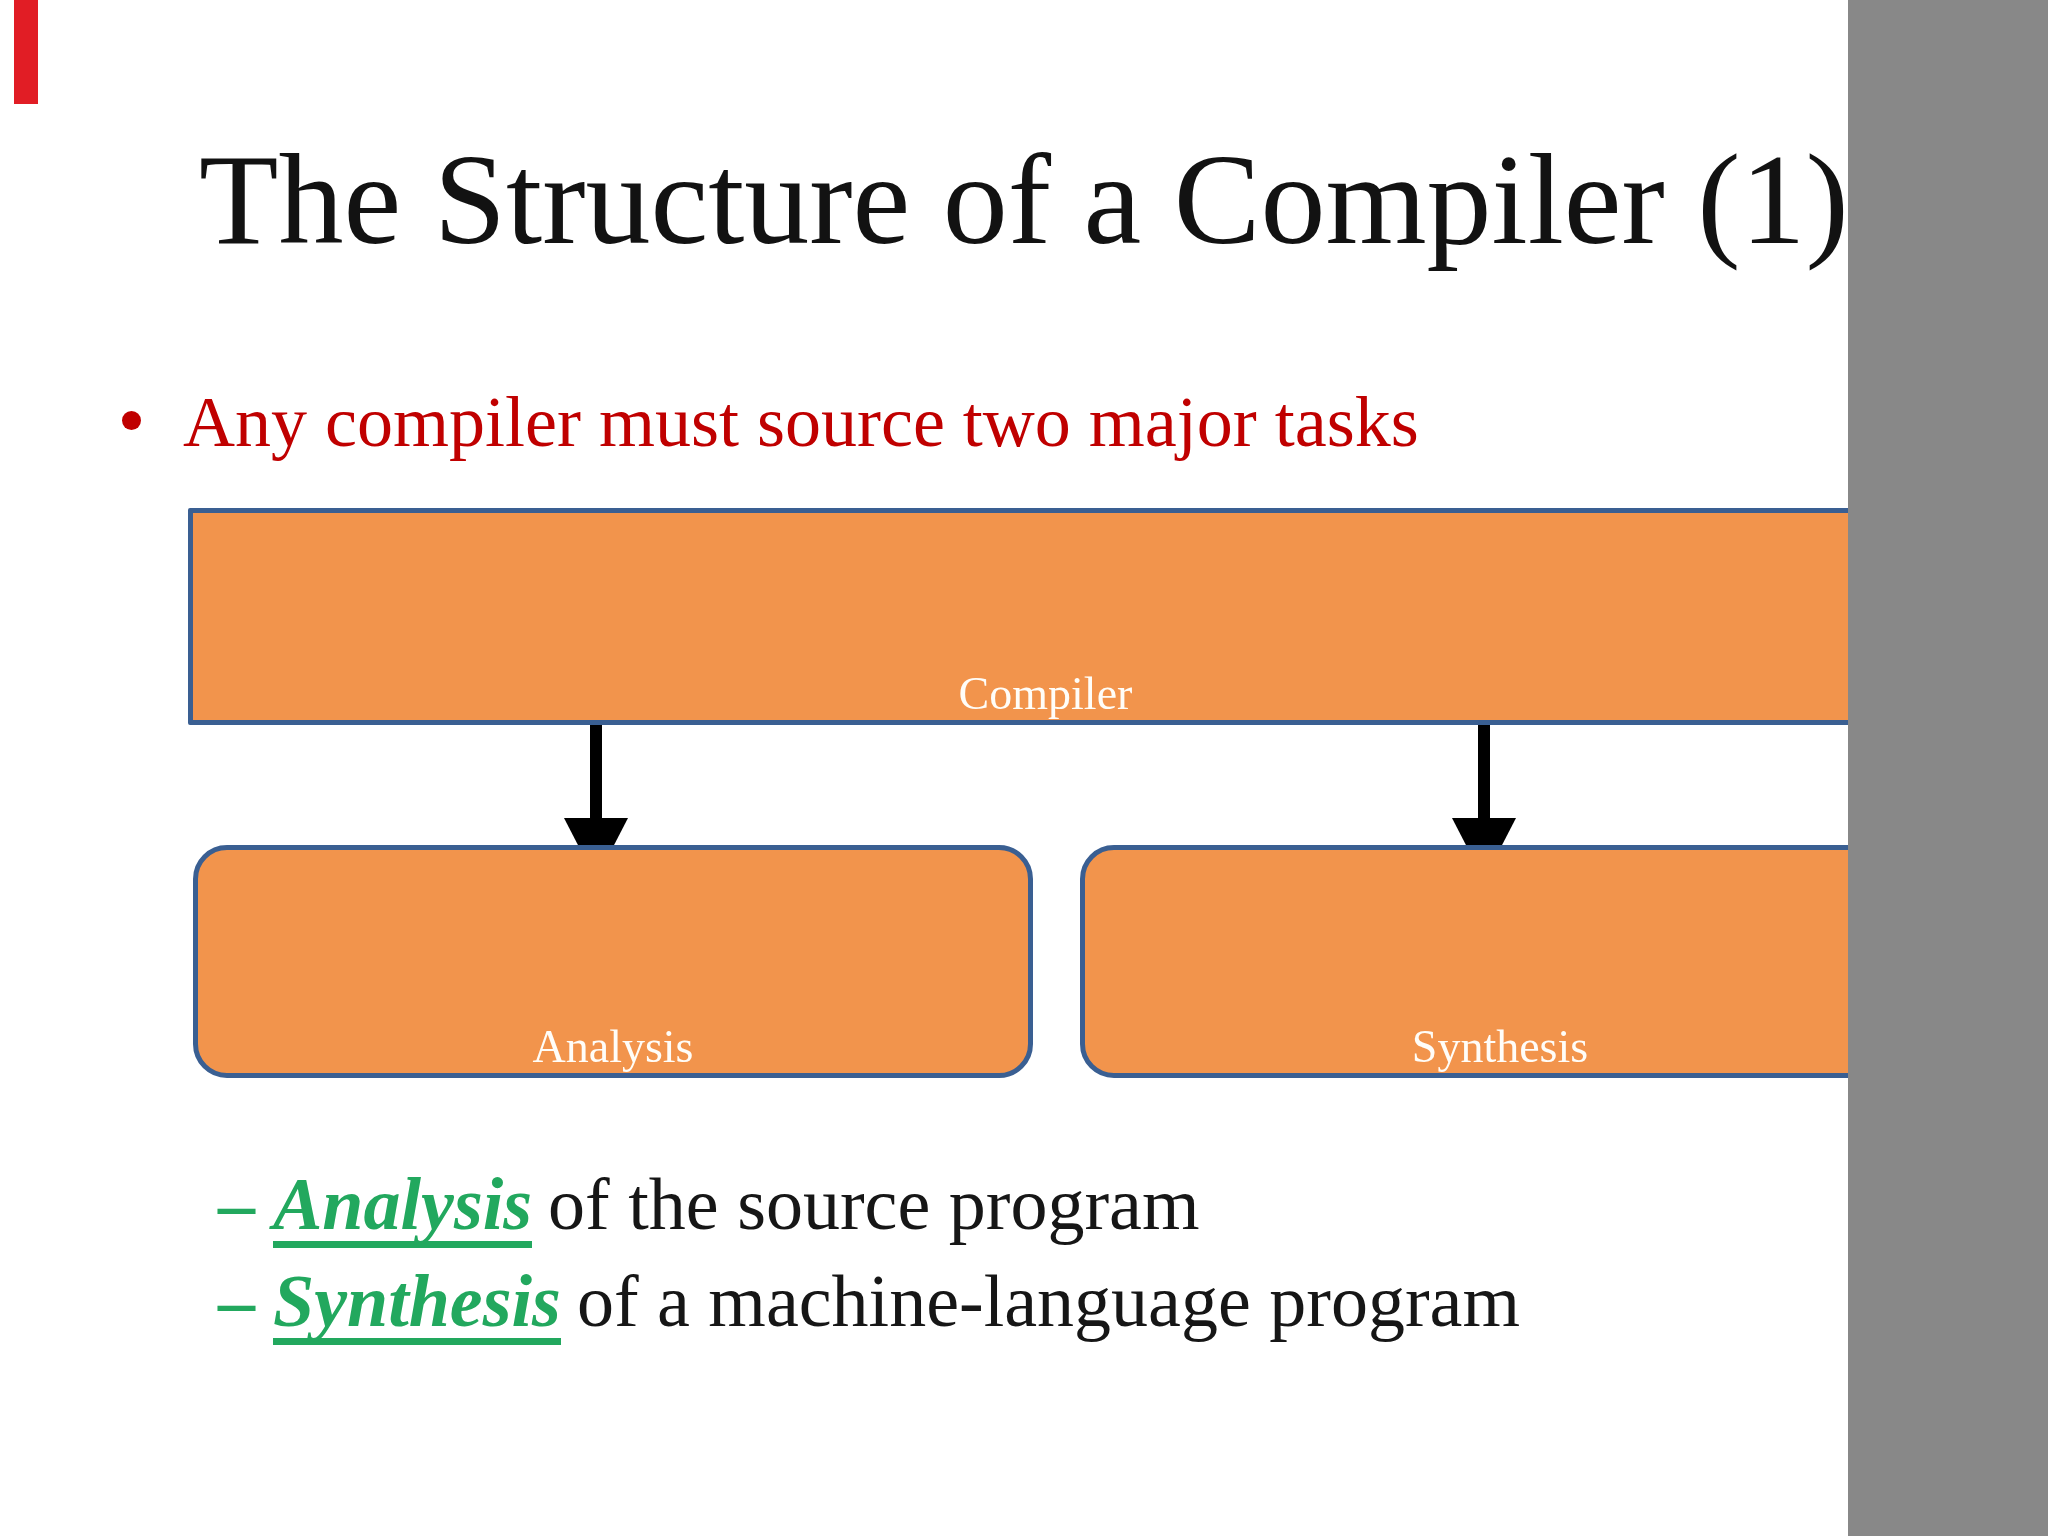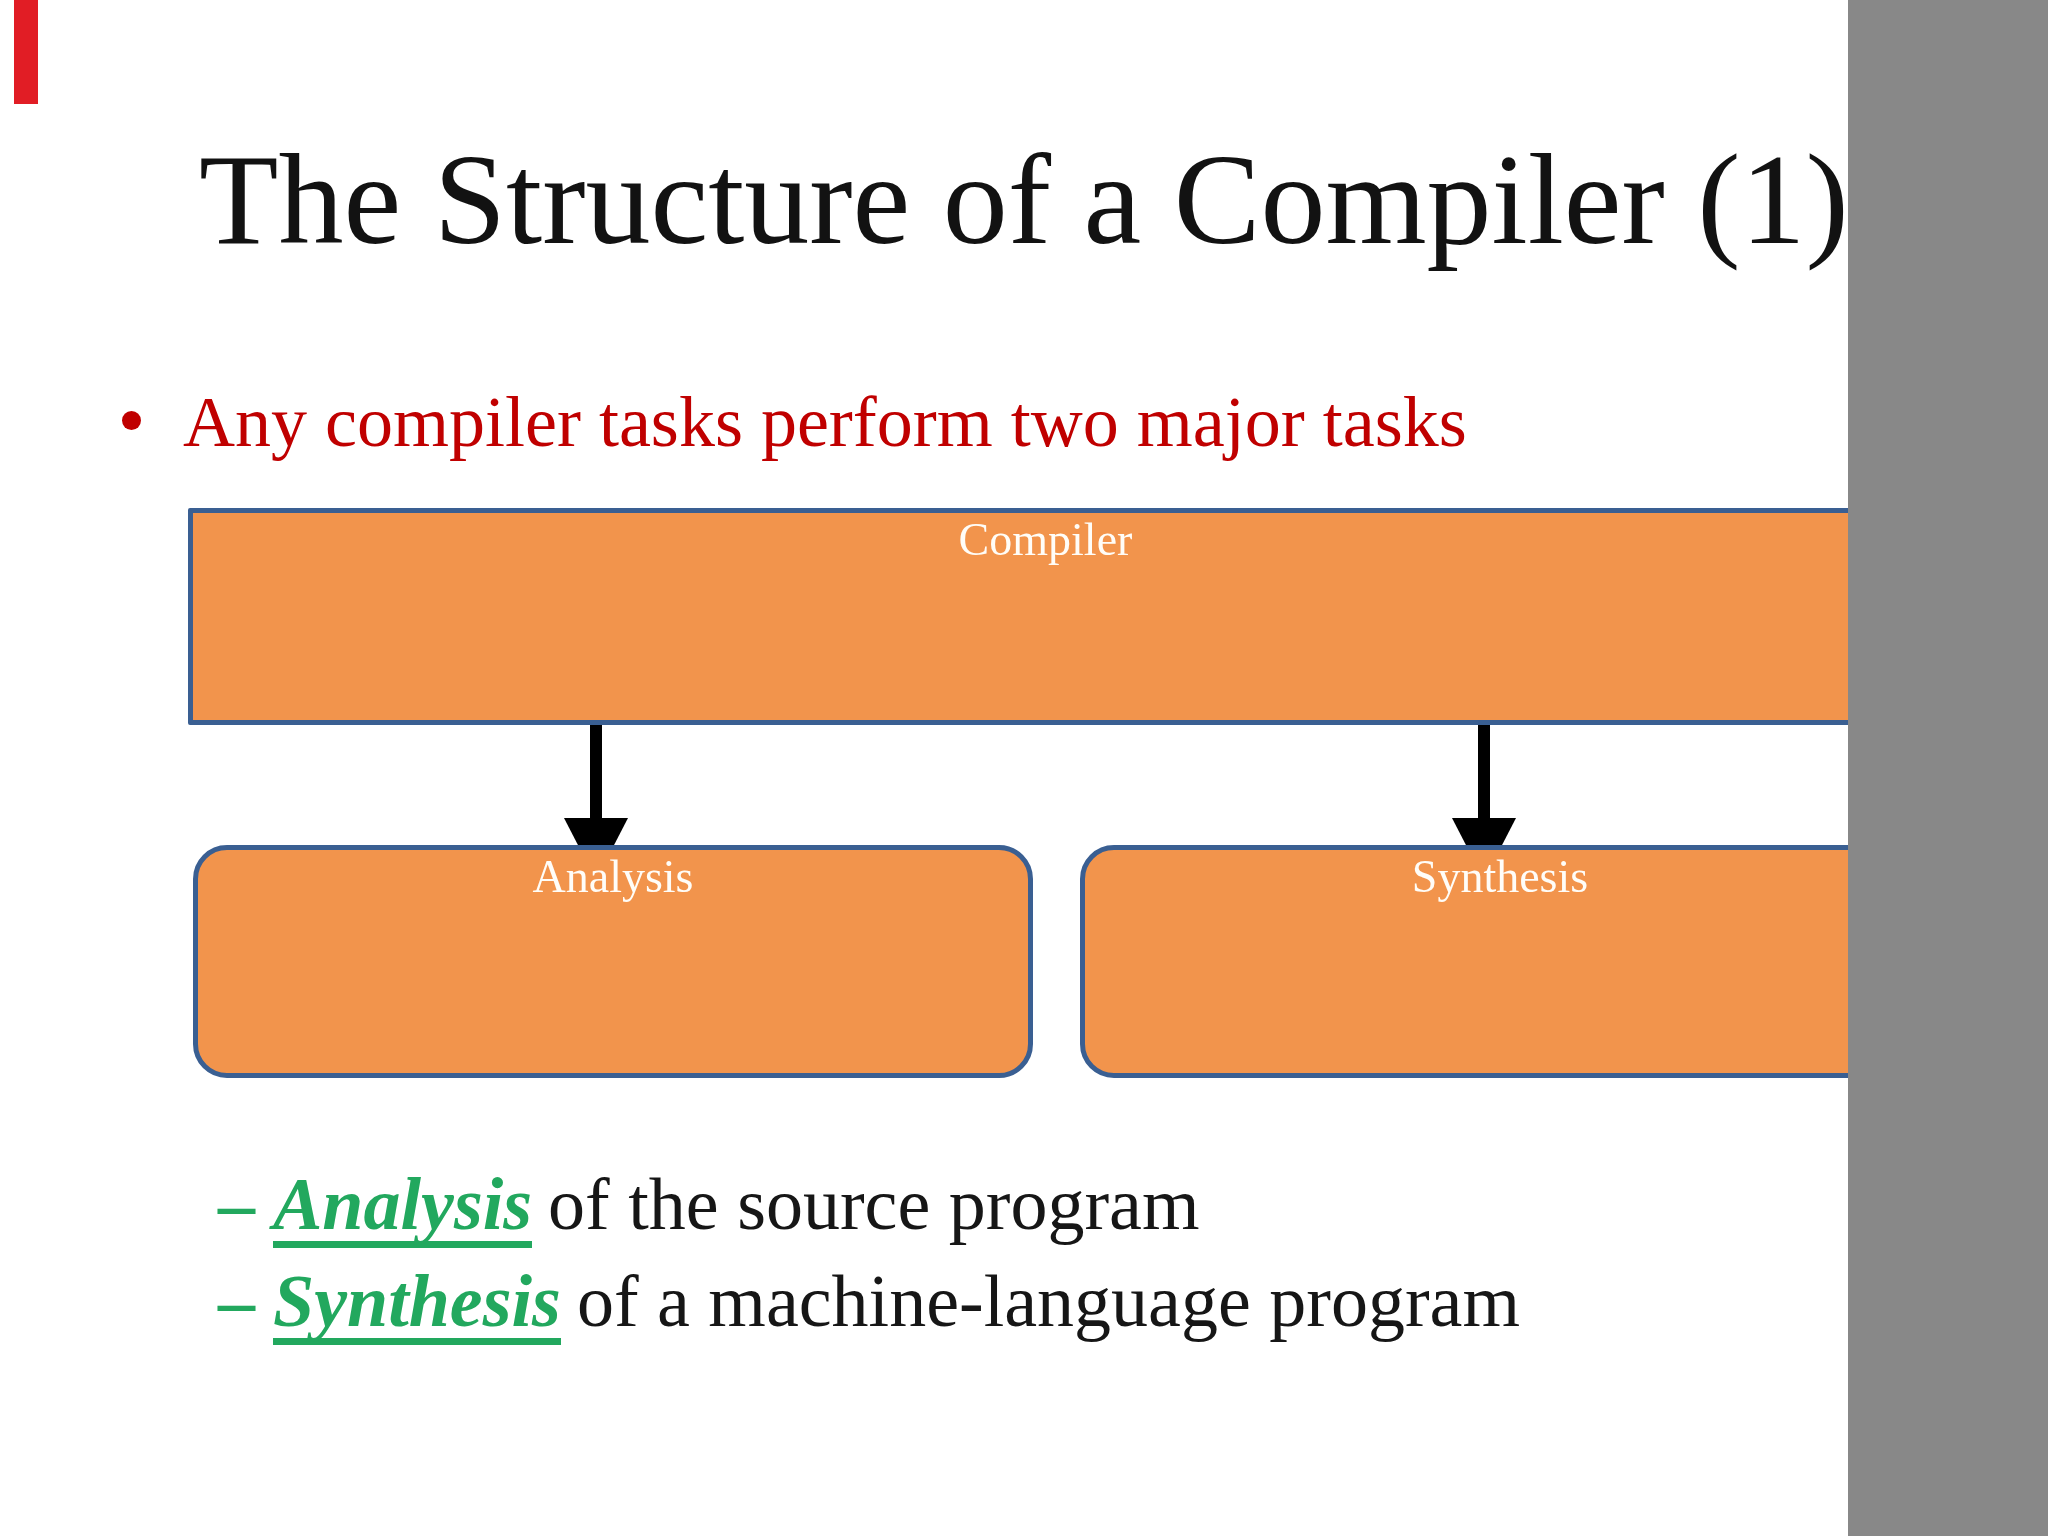"Any compiler tasks perform two" div { text: tasks perform -> must source }
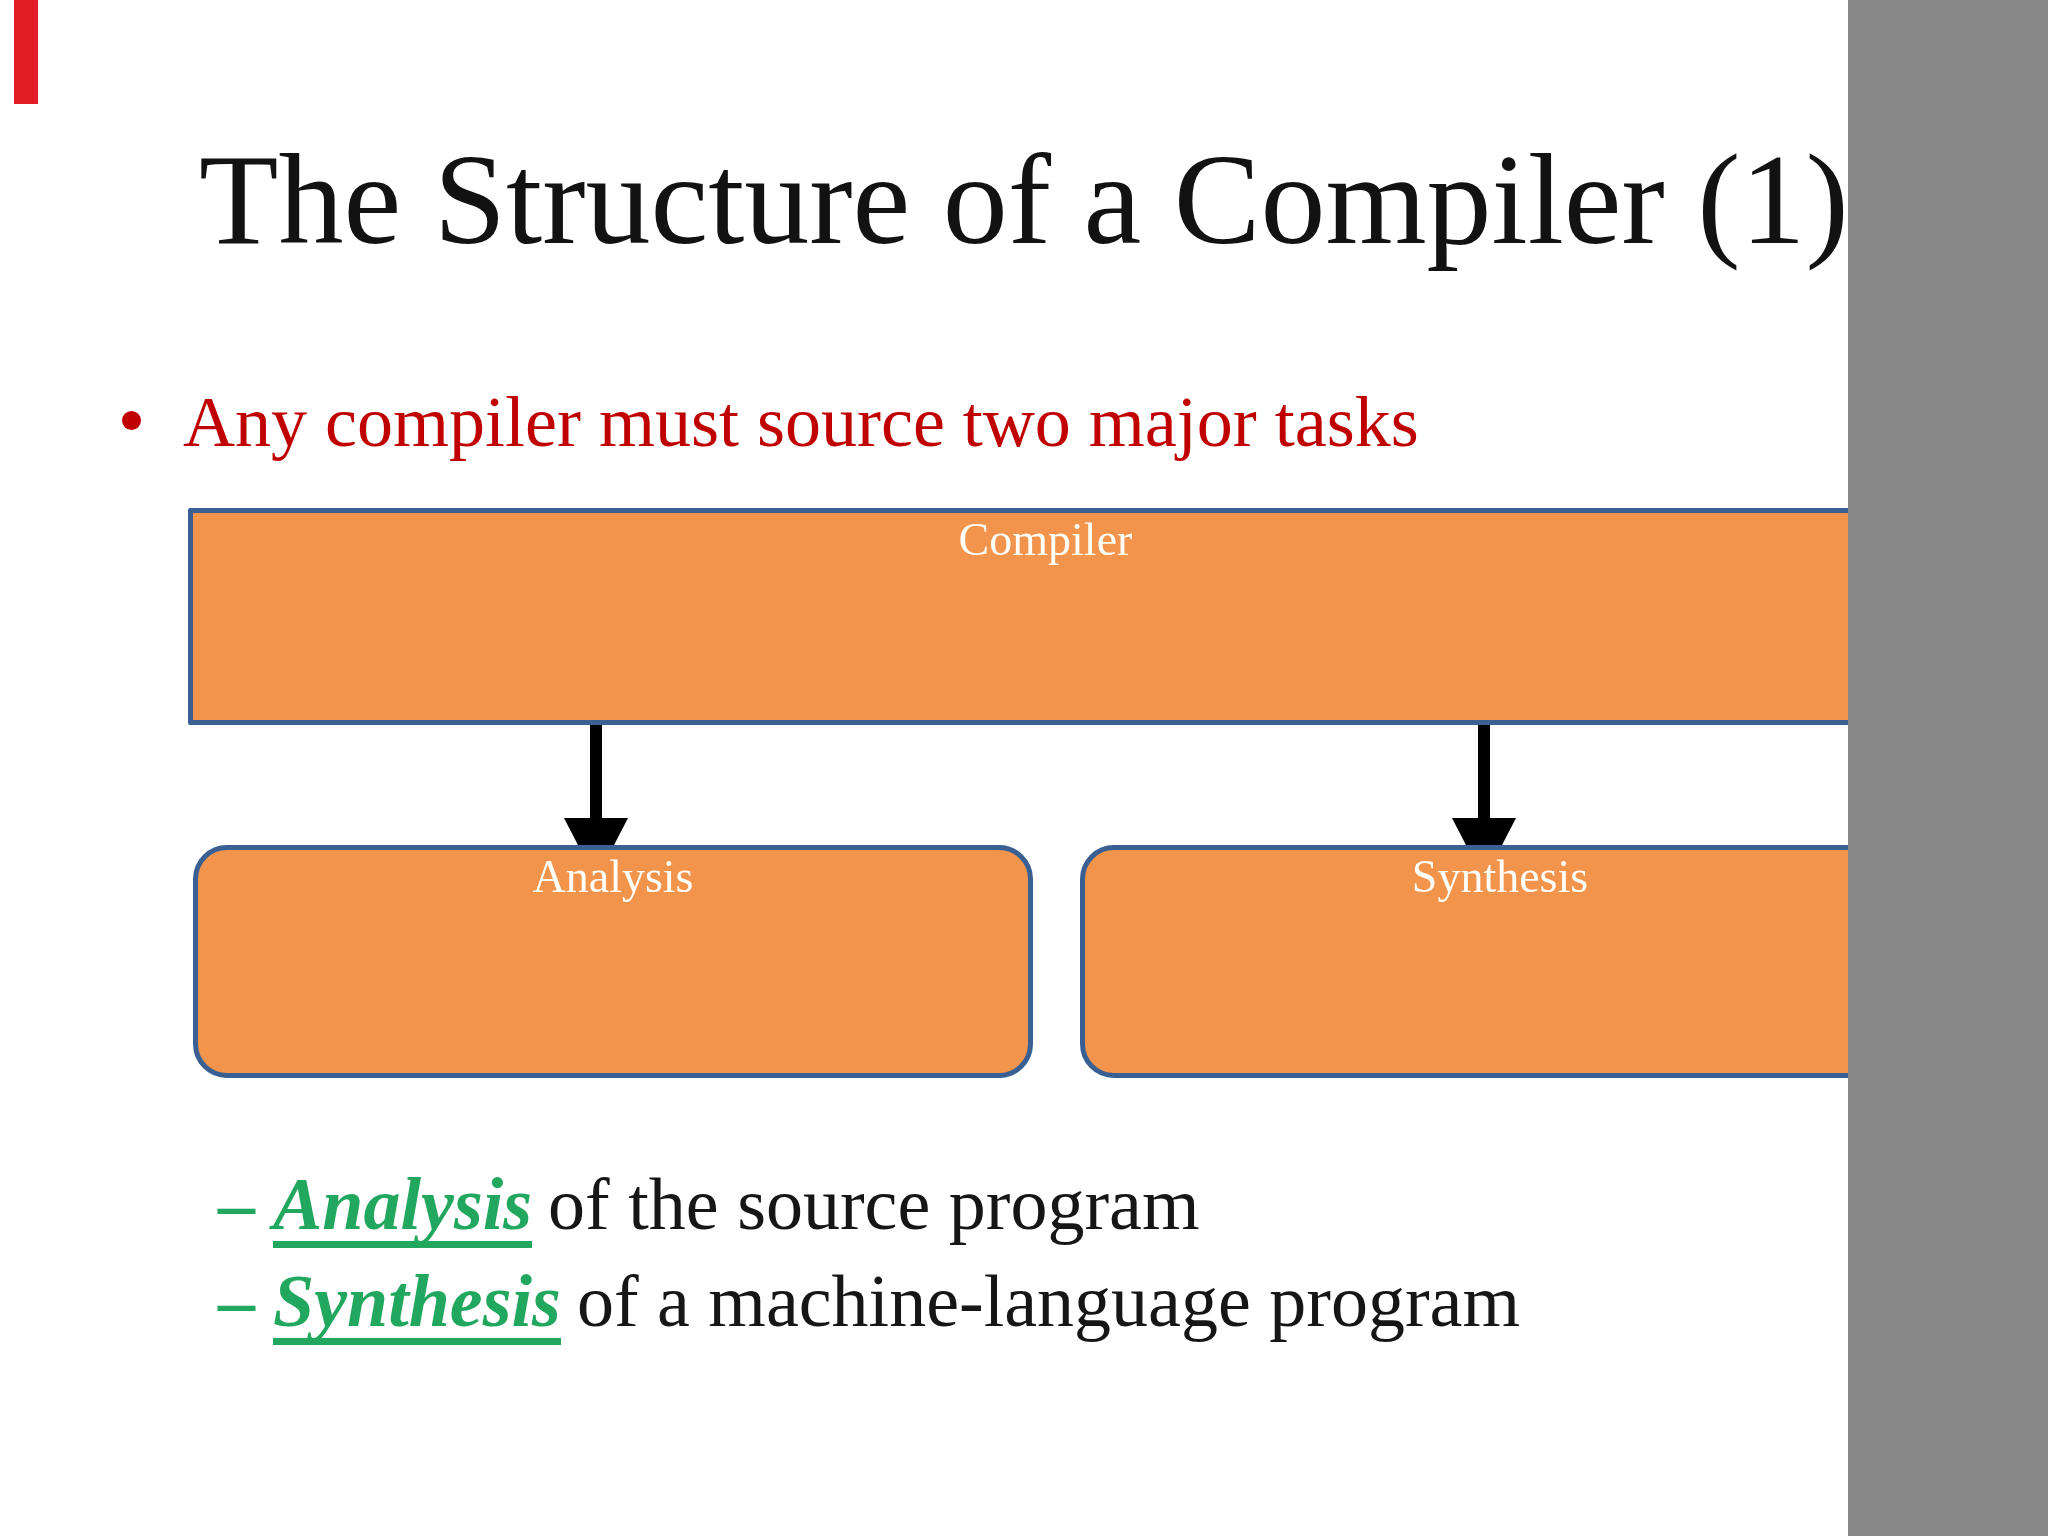"Compiler" .obox { align-items: flex-start -> flex-end }
